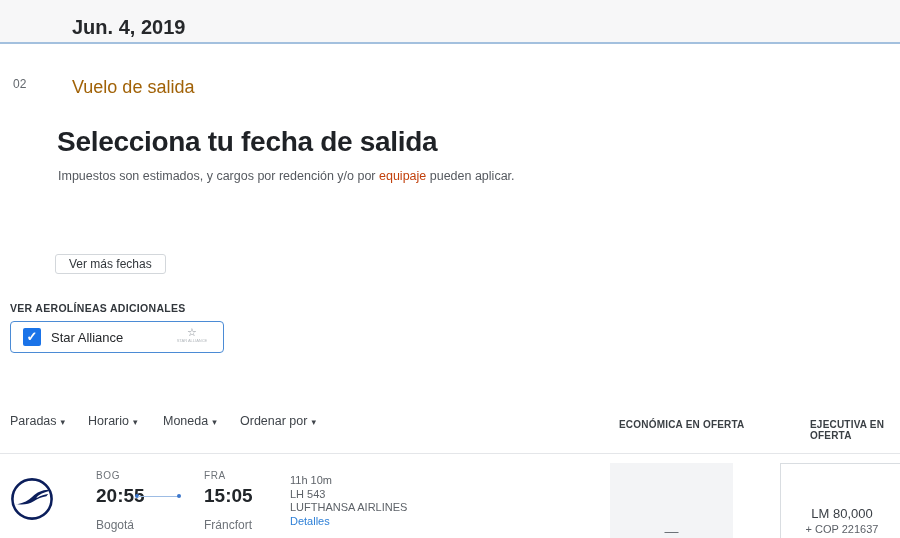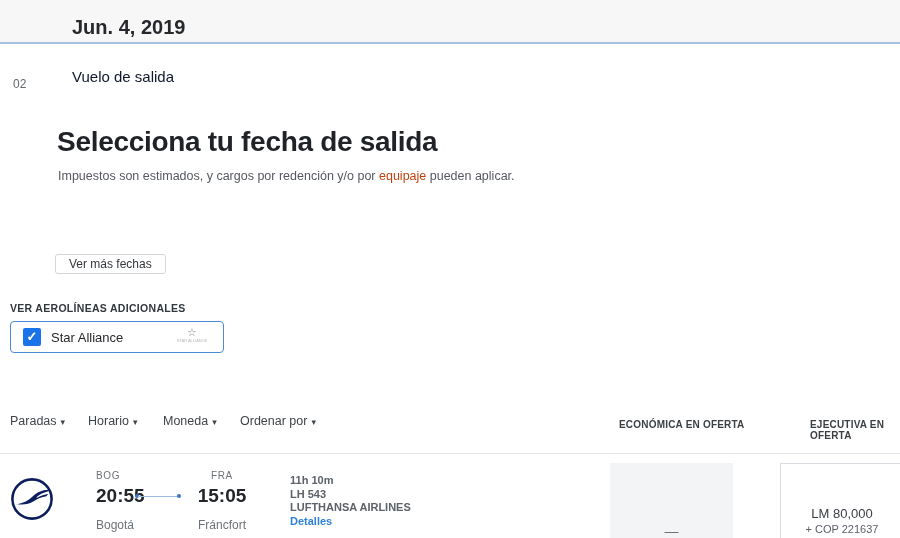"Vuelo de salida" .section-title { color: #0f172a -> #a16207; font-size: 15px -> 18px; top: 68px -> 77px }
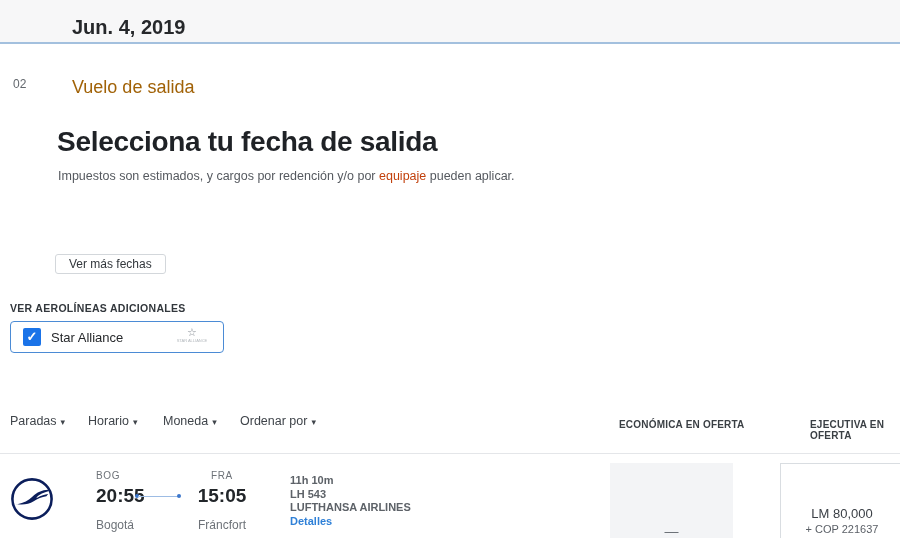"FRA" .arr-col { left: 177px -> 204px; text-align: center -> none }
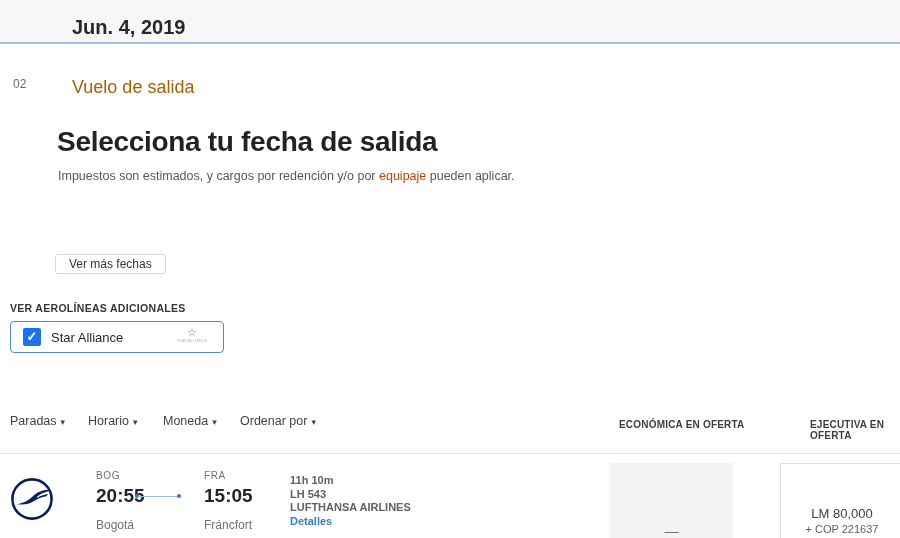"11h 10m" .flight-info { font-weight: bold -> none }
